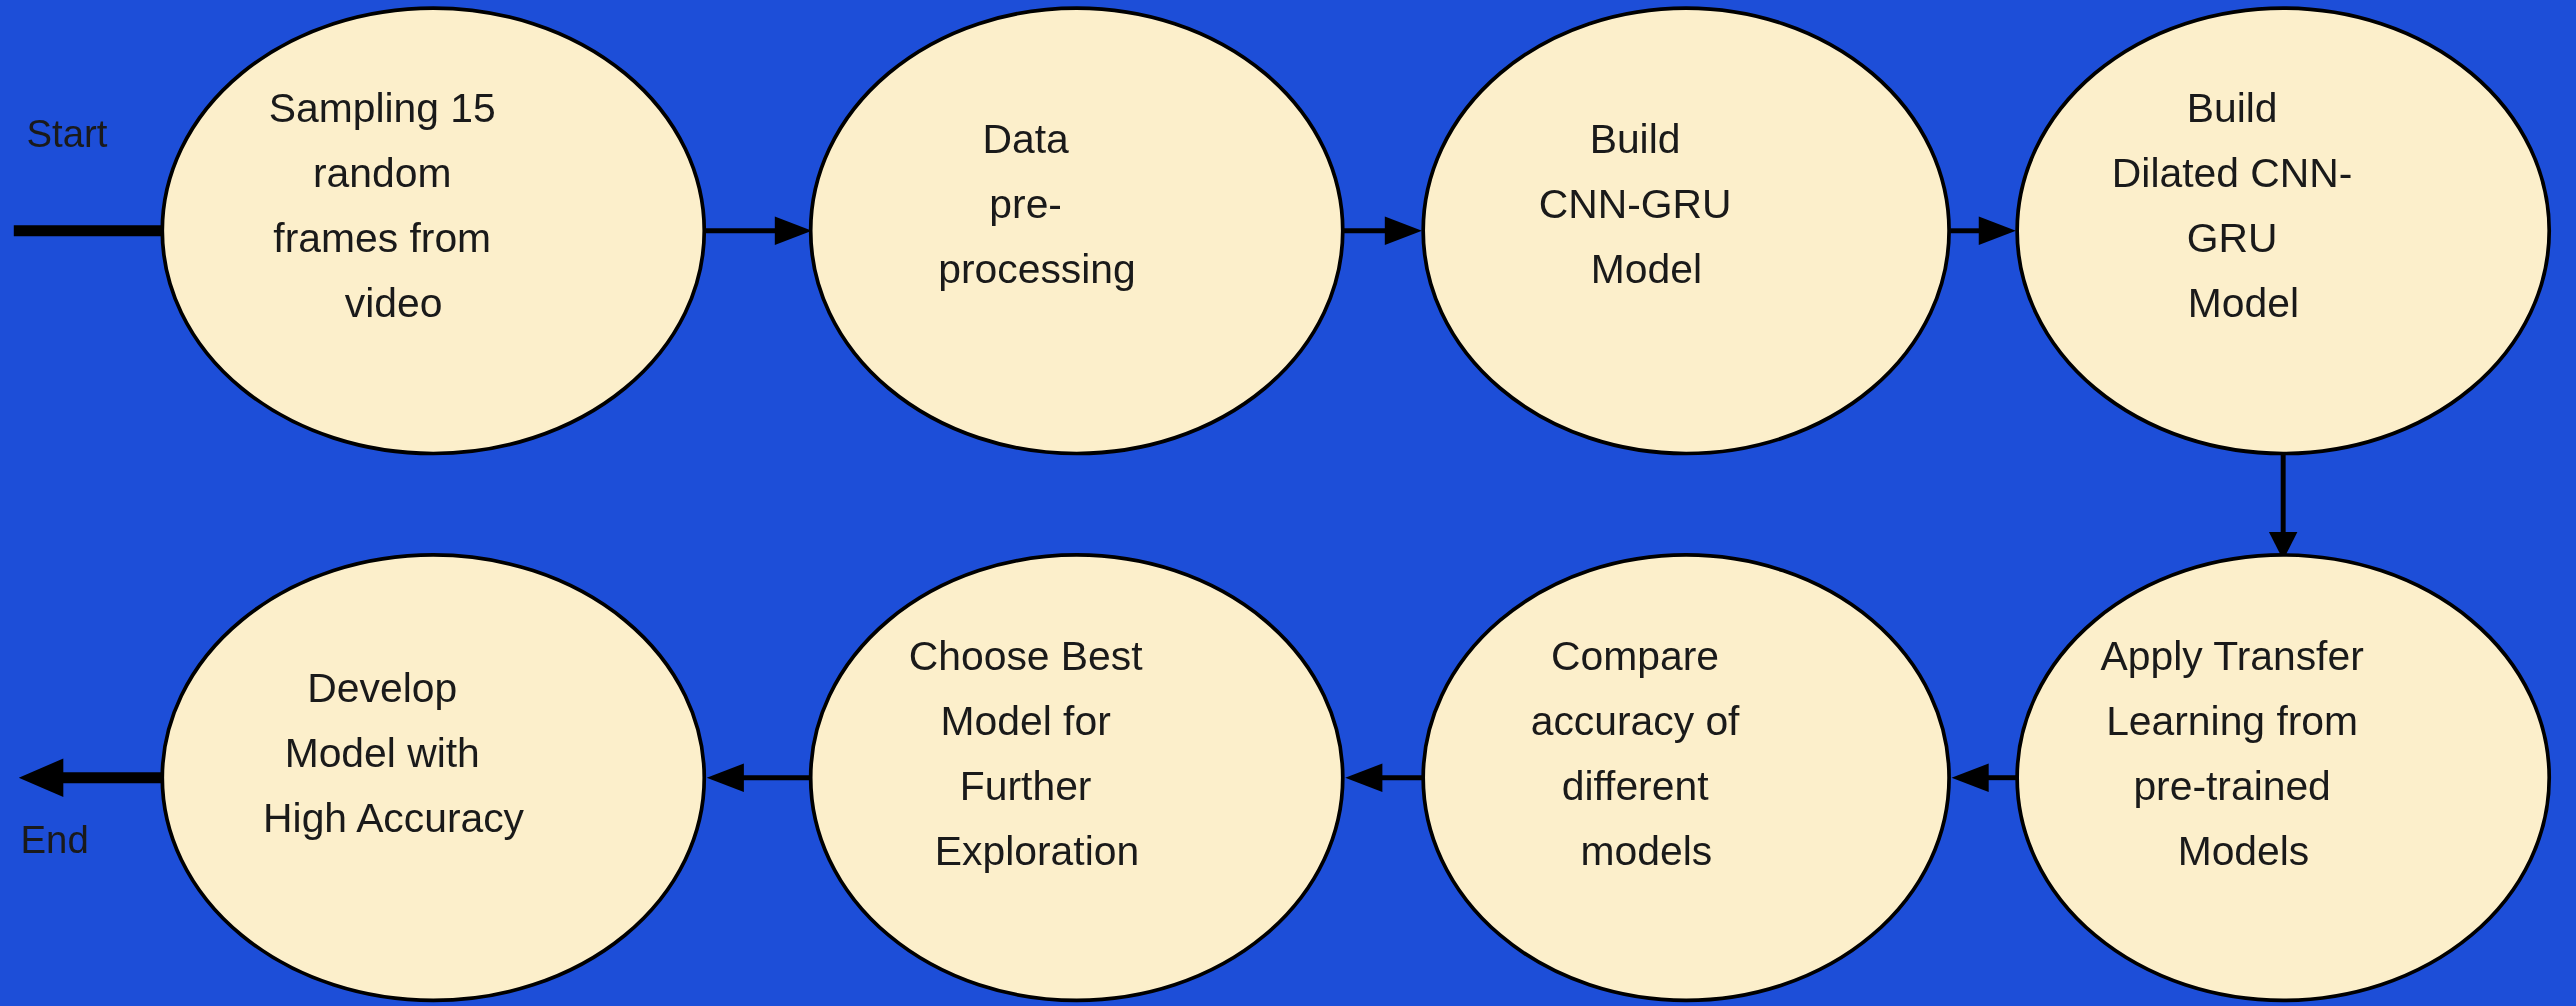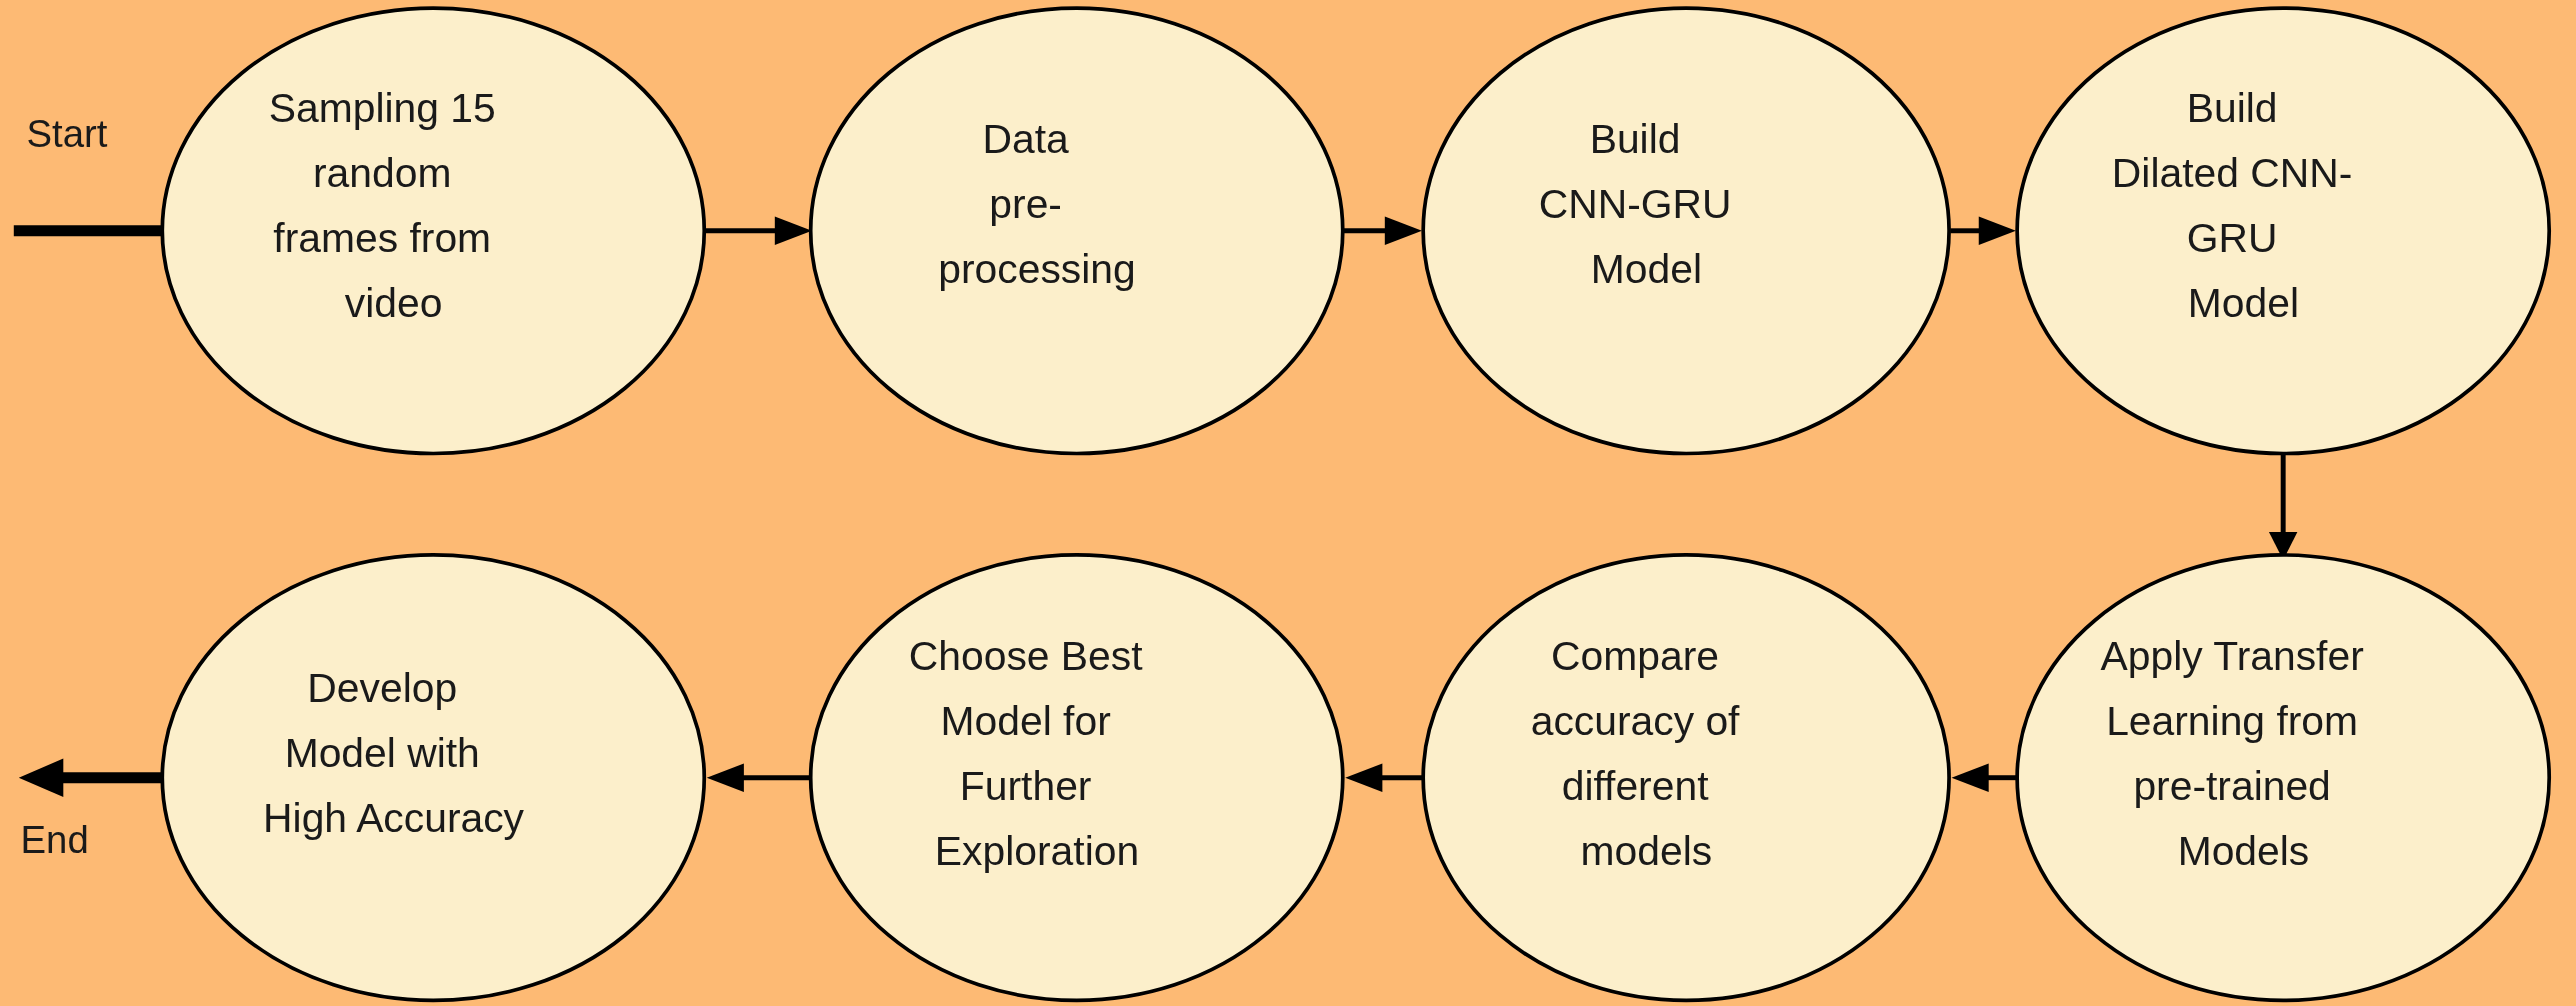"Sampling 15 random frames from" div { background: #fdba74 -> #1d4ed8 }
